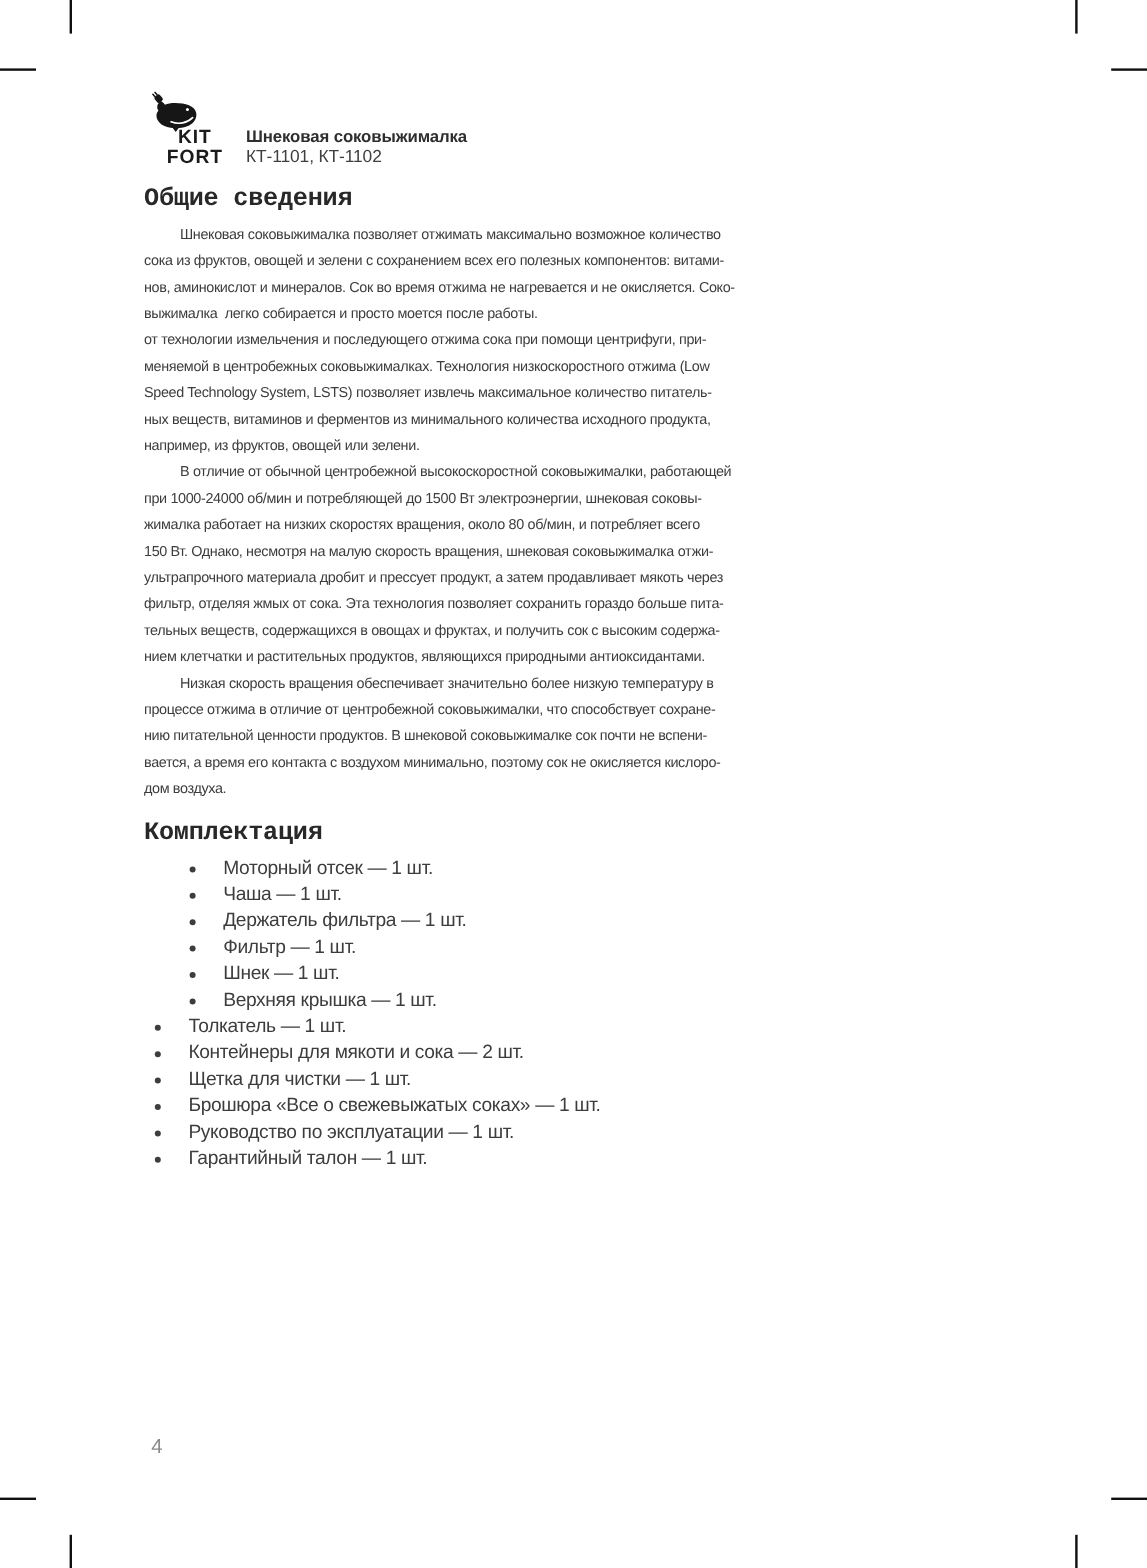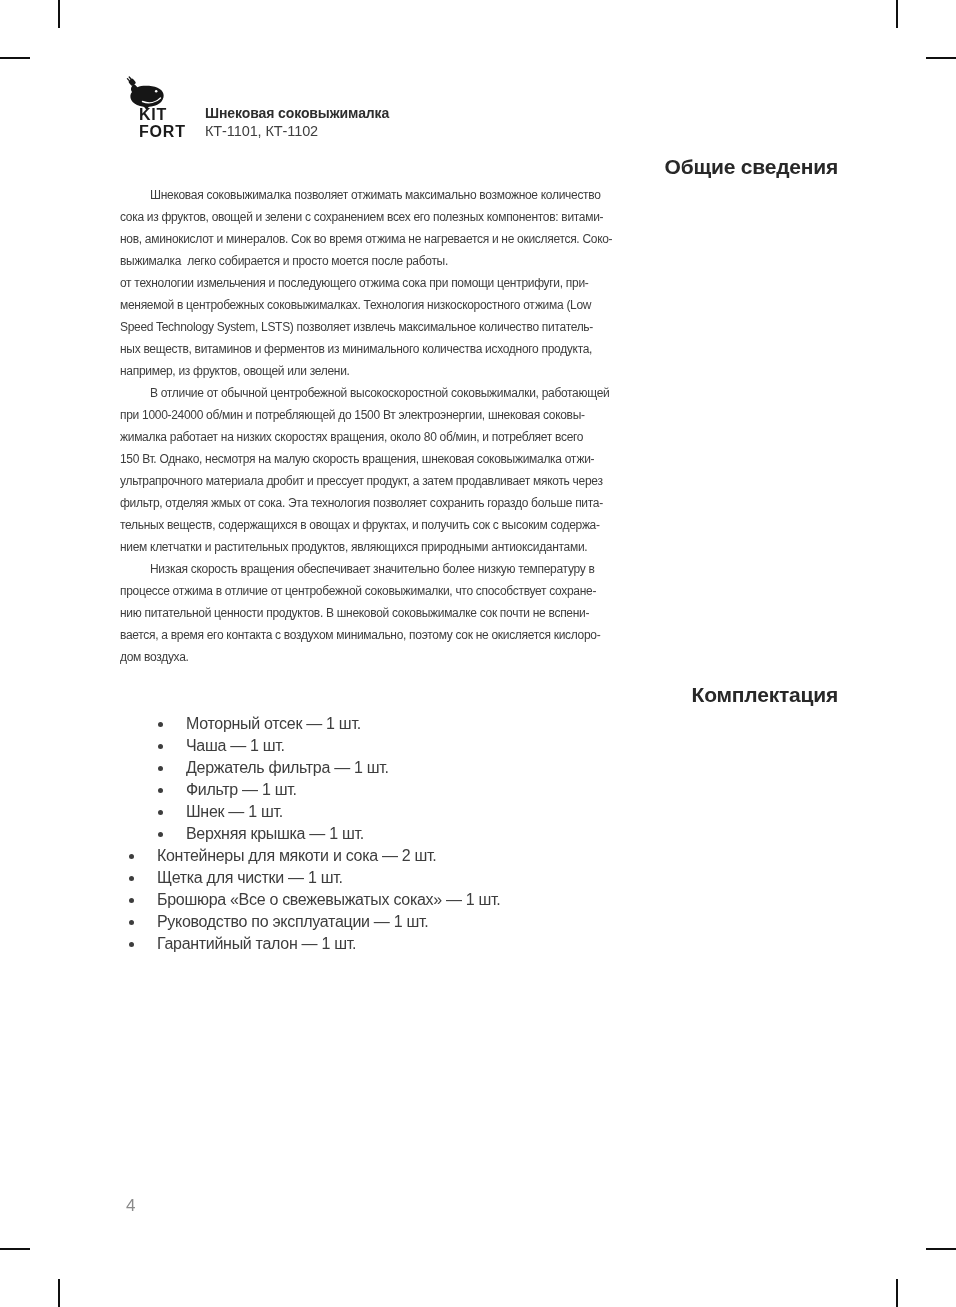"KIT" .brand-words { text-align: none -> center }
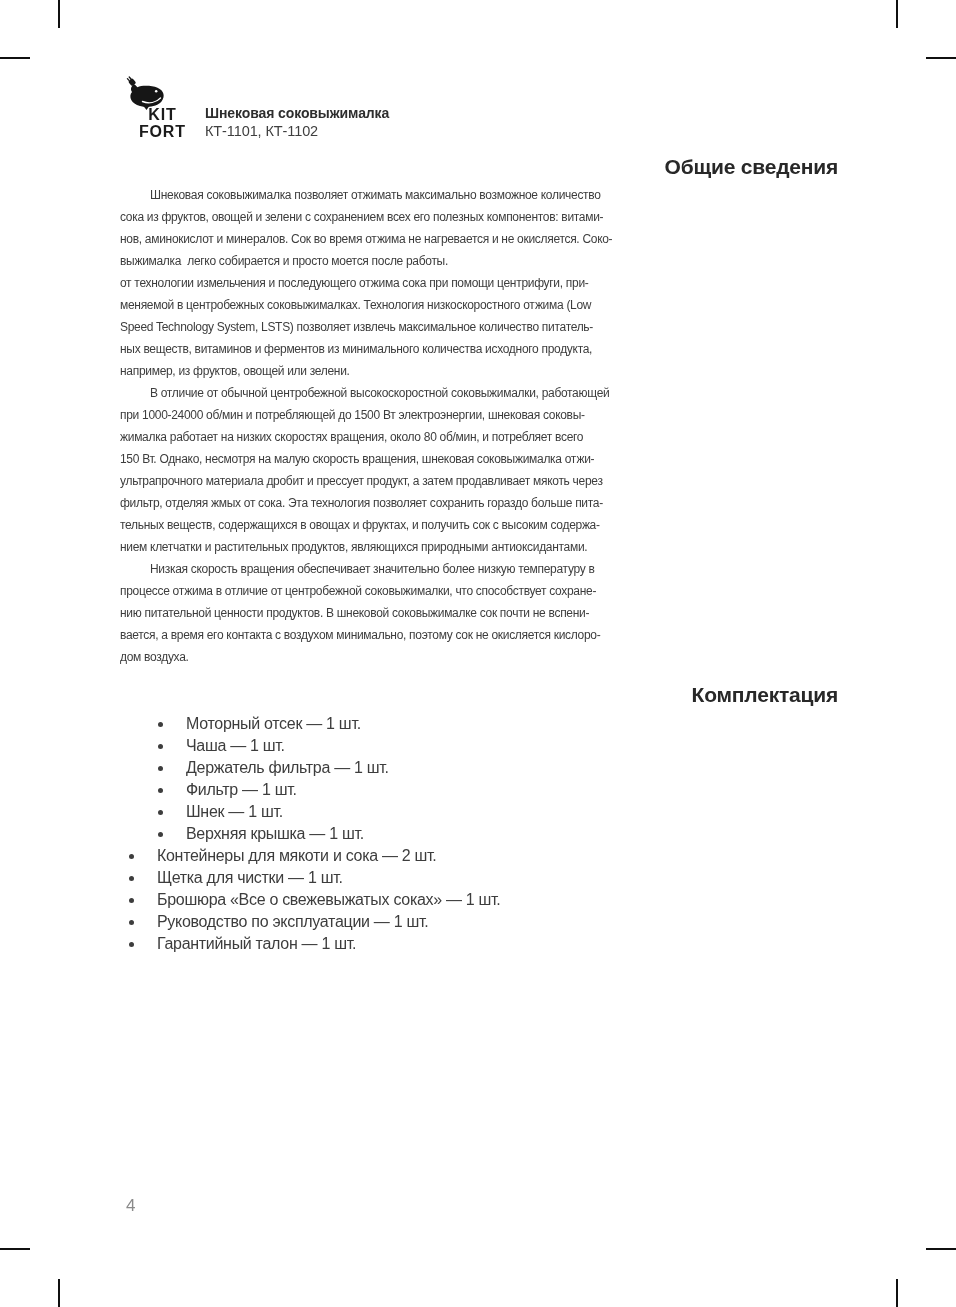"Общие сведения" .h-title { font-family: none -> Liberation Mono, monospace; text-align: right -> left }
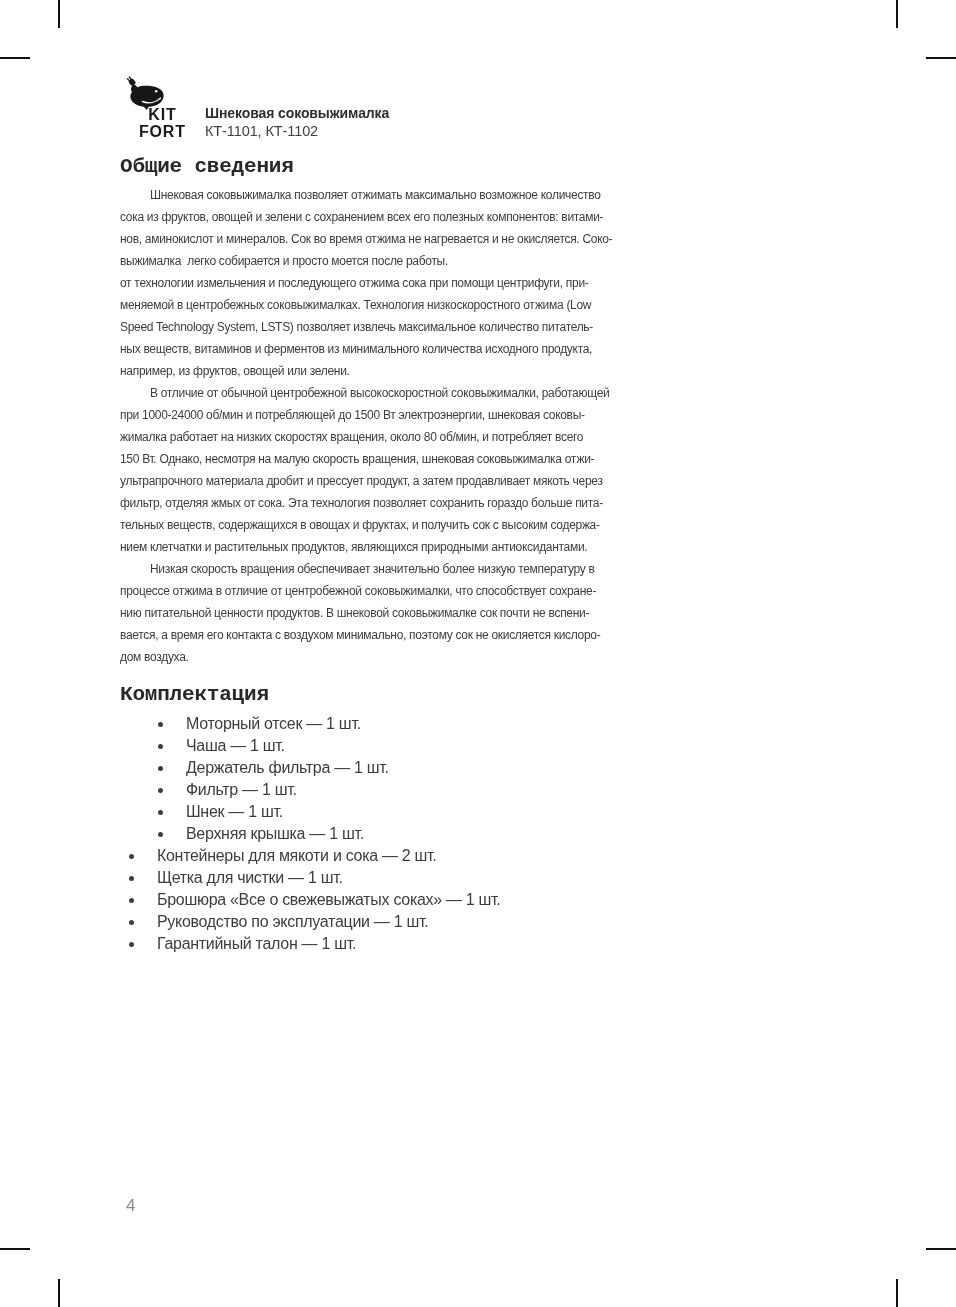"Толкатель — 1 шт." div.comp-row { html: none -> <div> <span></span> <span>Толкатель — 1 шт.</span> </div> }
